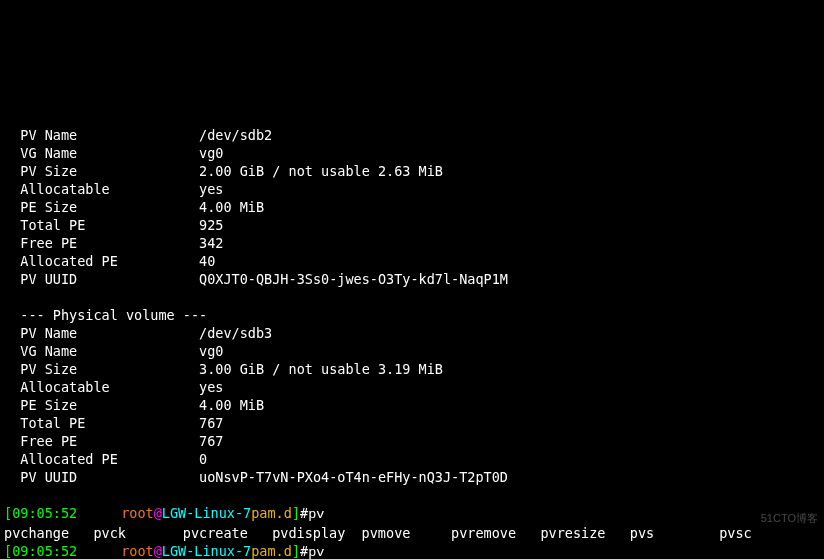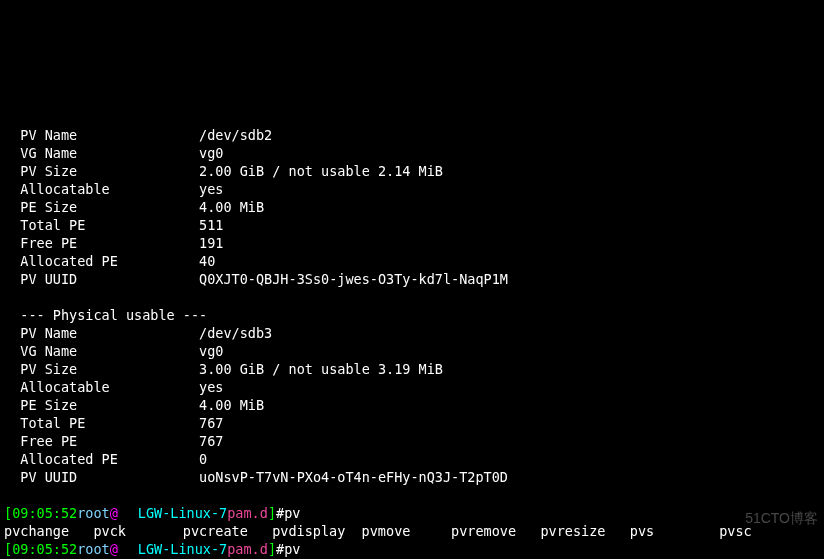"2.00 GiB / not usable" span { text: 2.14 -> 2.63 }
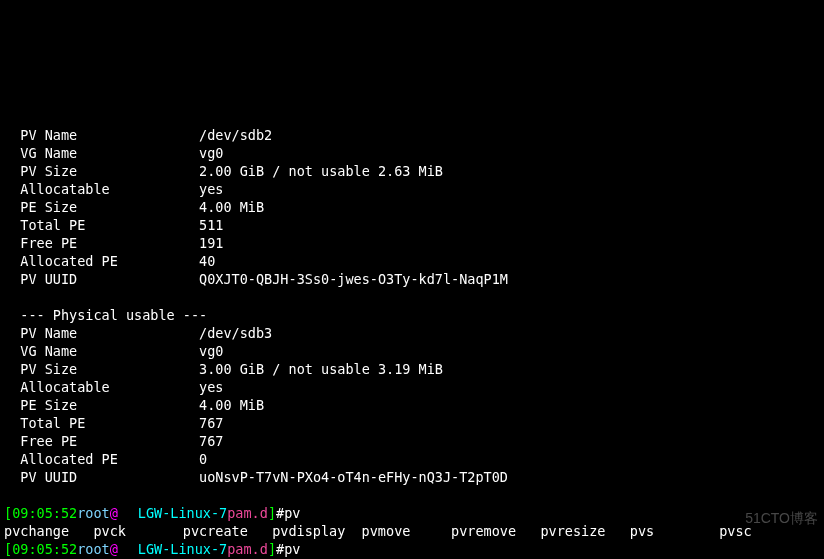"511" span { text: 511 -> 925 }
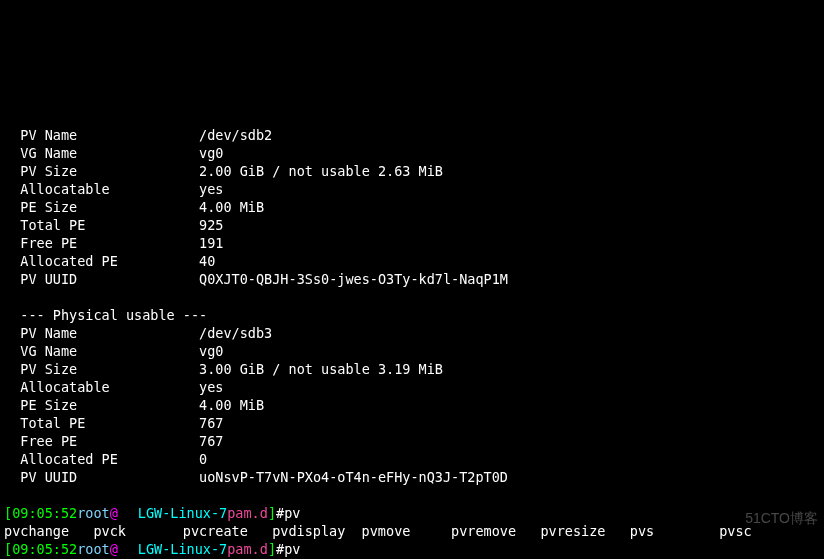"191" span { text: 191 -> 342 }
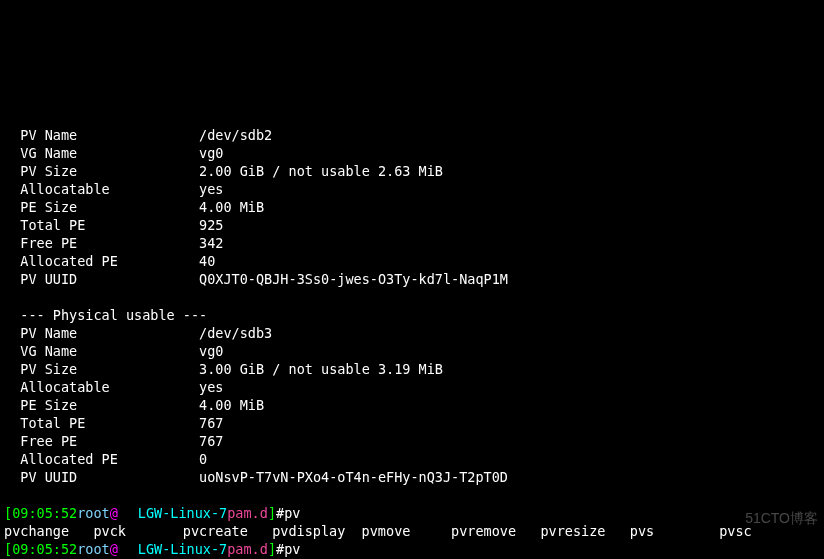"--- Physical usable ---" span { text: usable -> volume }
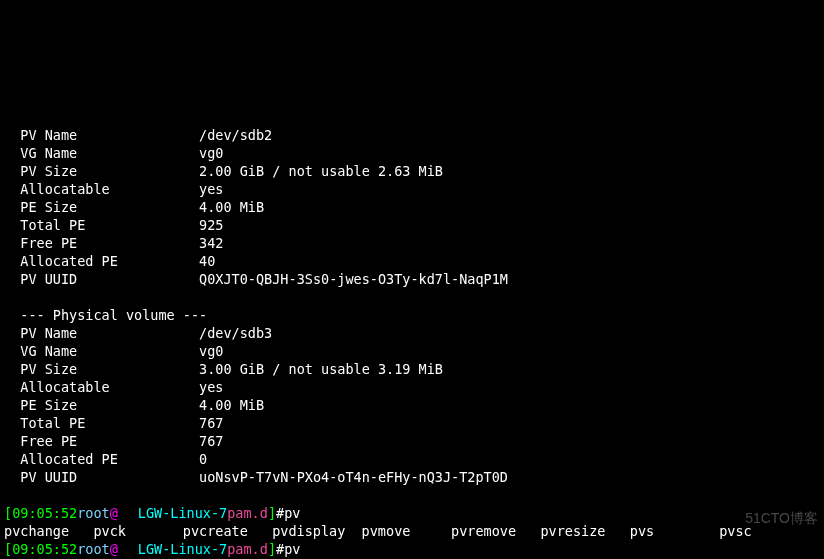"root" .root { color: #7dd3fc -> #f97316; margin-left: none -> 44px }
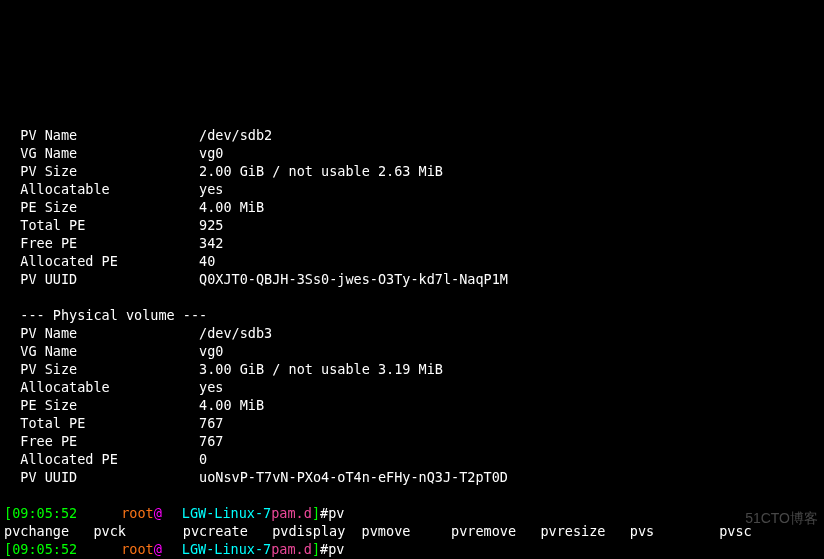"LGW-Linux-7" .host { padding-left: 20px -> none }
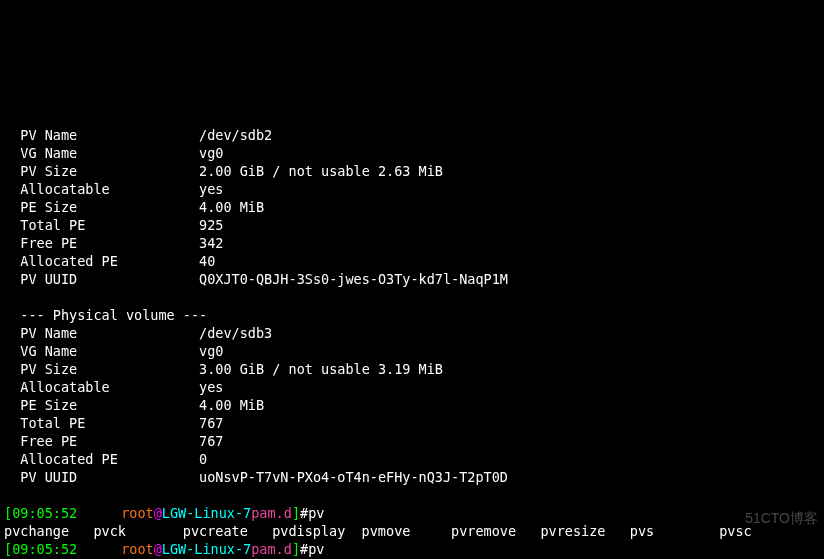"pam.d" .cwd { color: #ec4899 -> #eab308 }
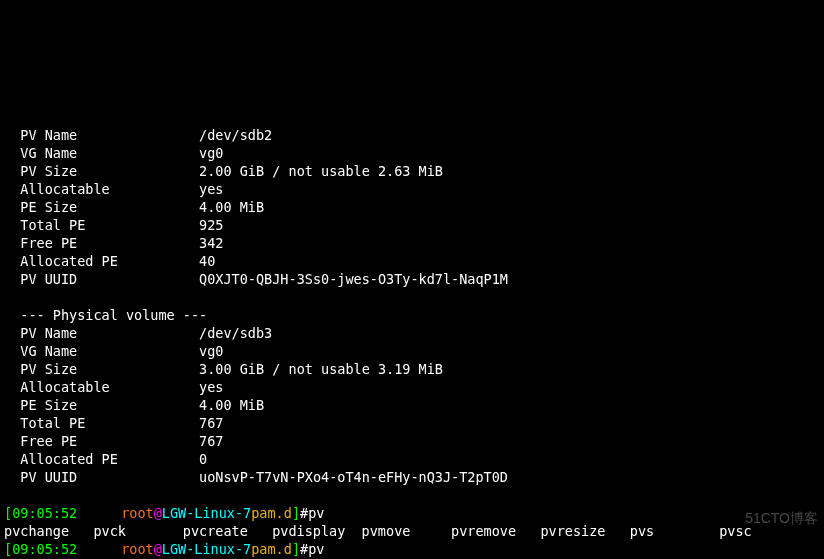"pv" .cmd { font-family: none -> Liberation Mono, monospace }
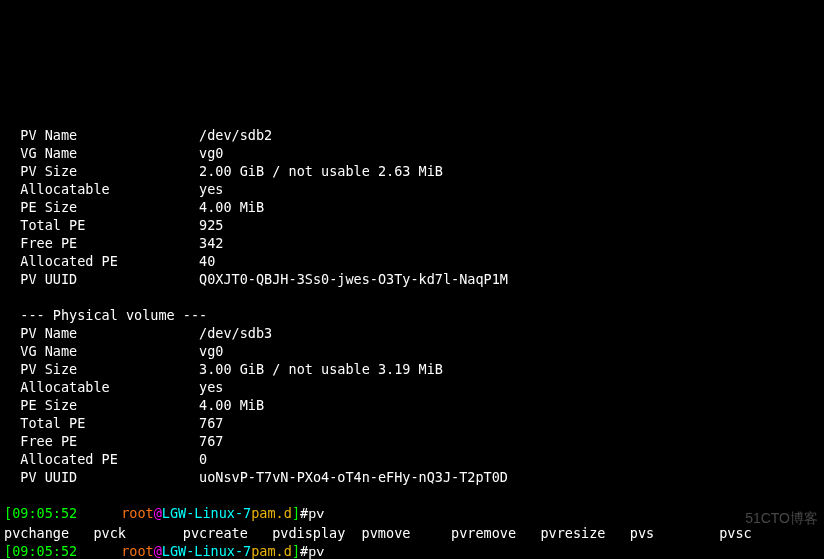"51CTO博客" .watermark { font-size: 14px -> 11px }
